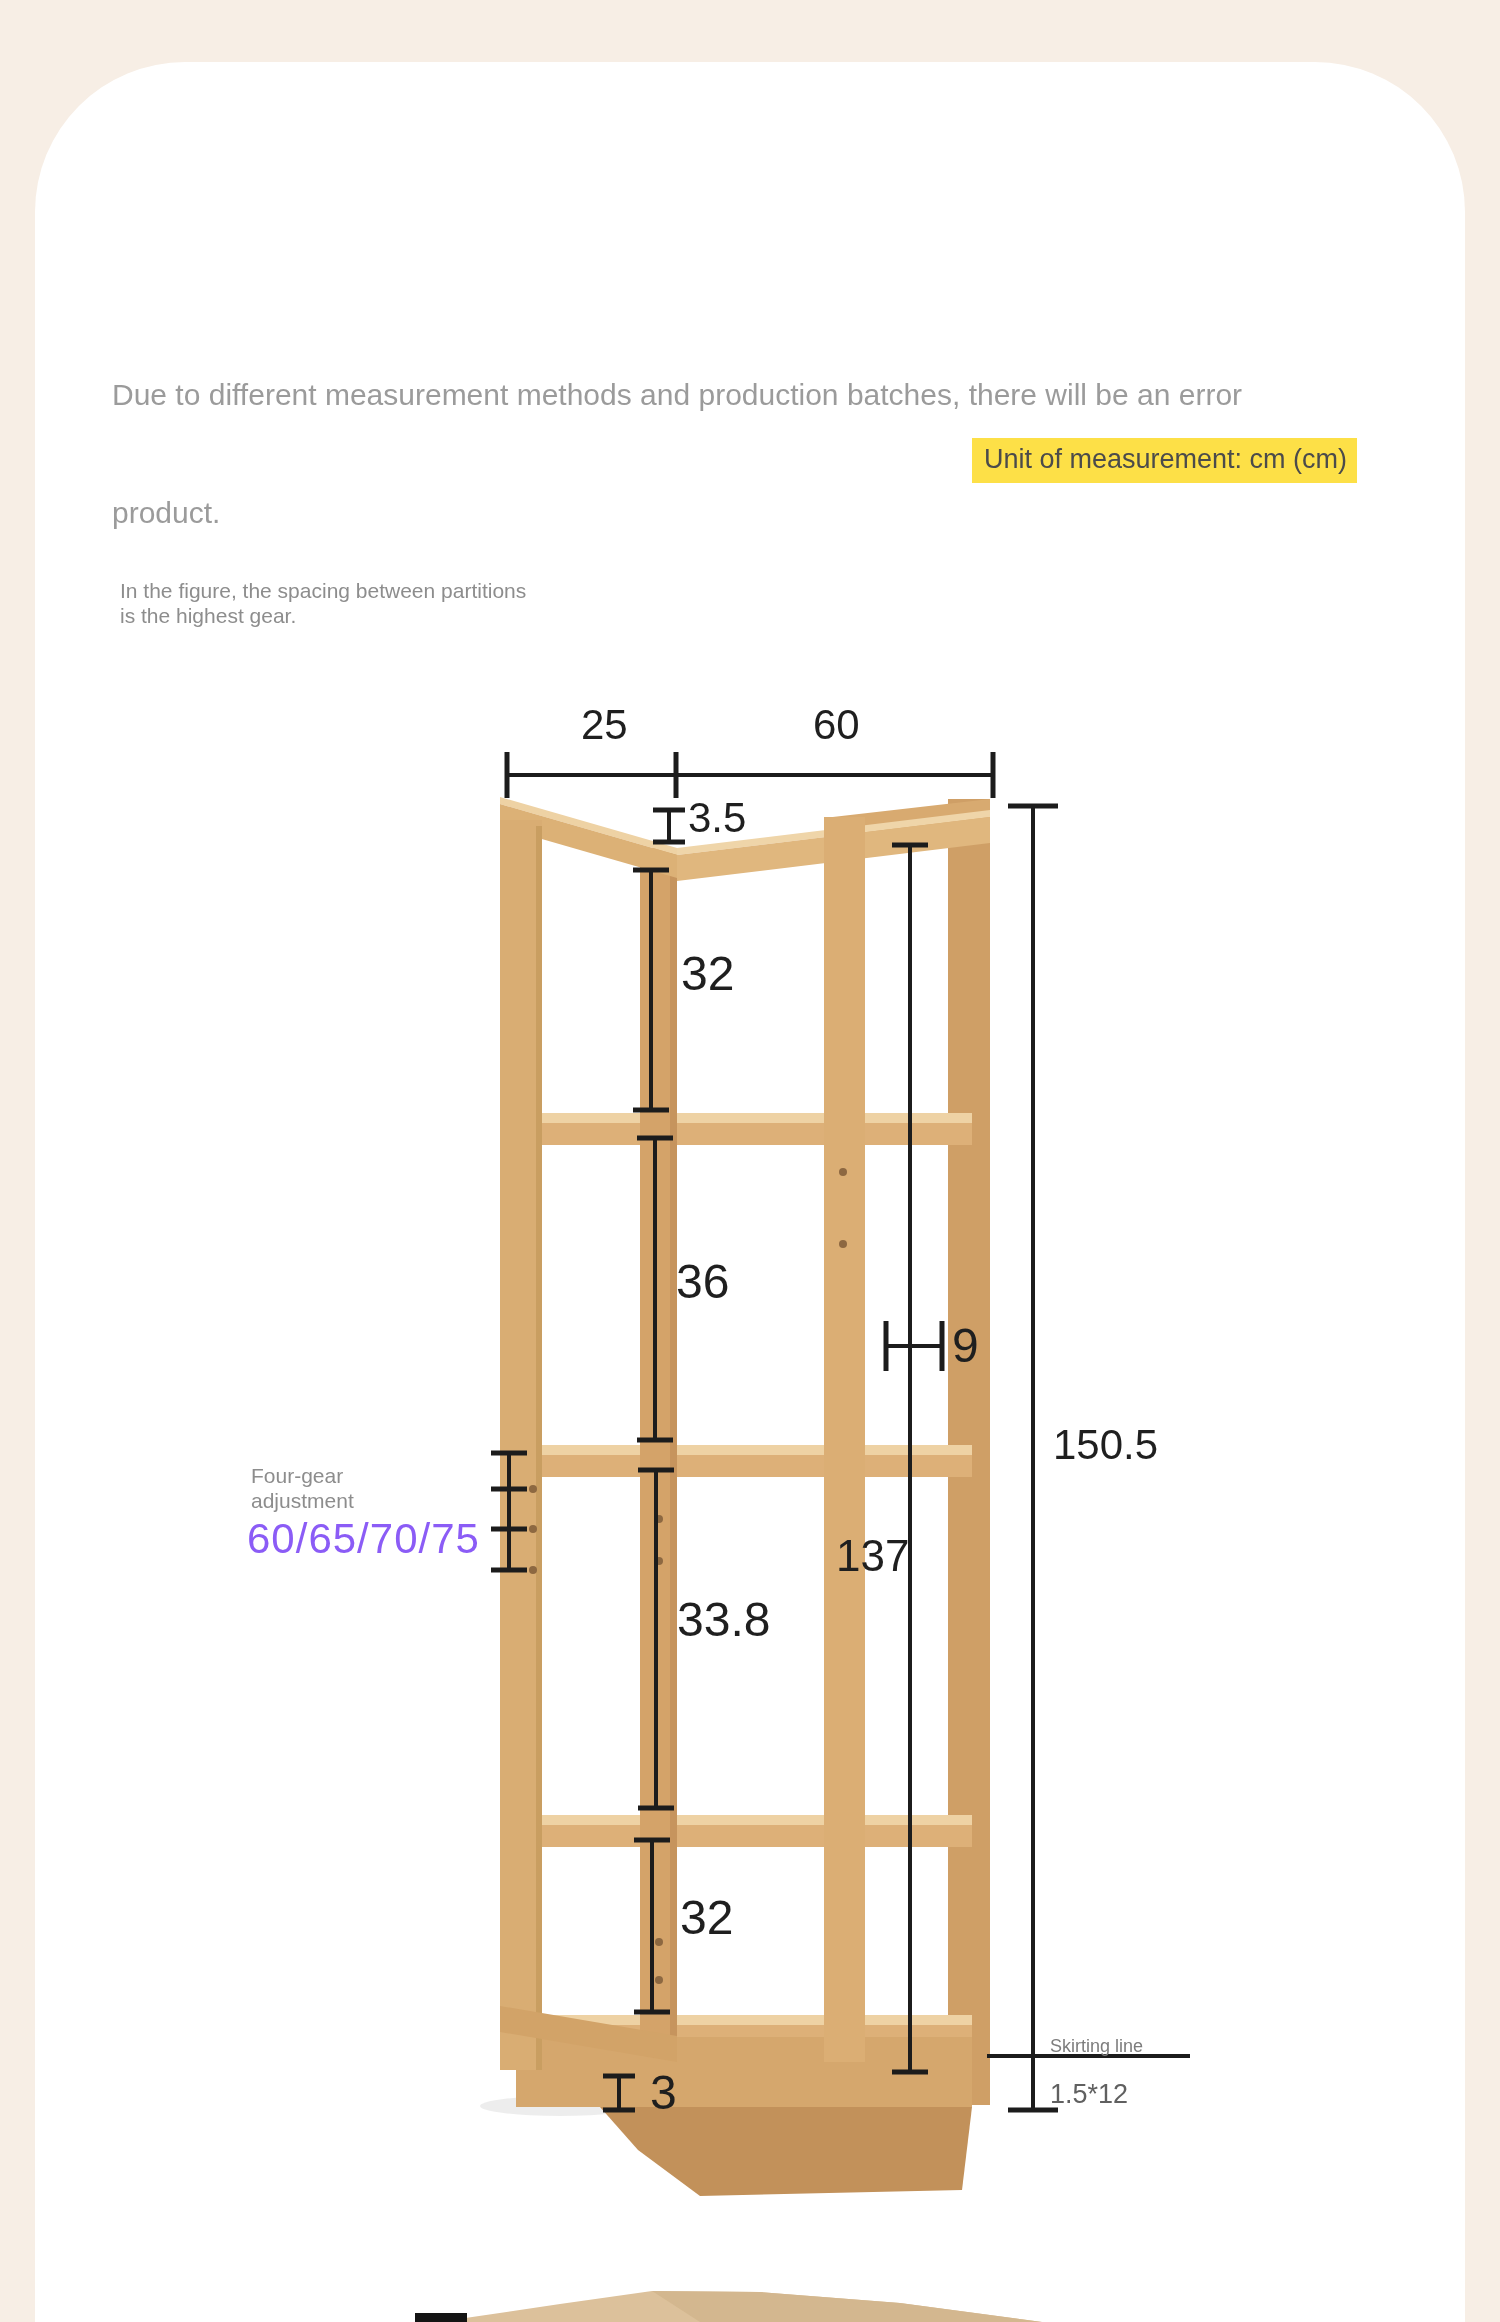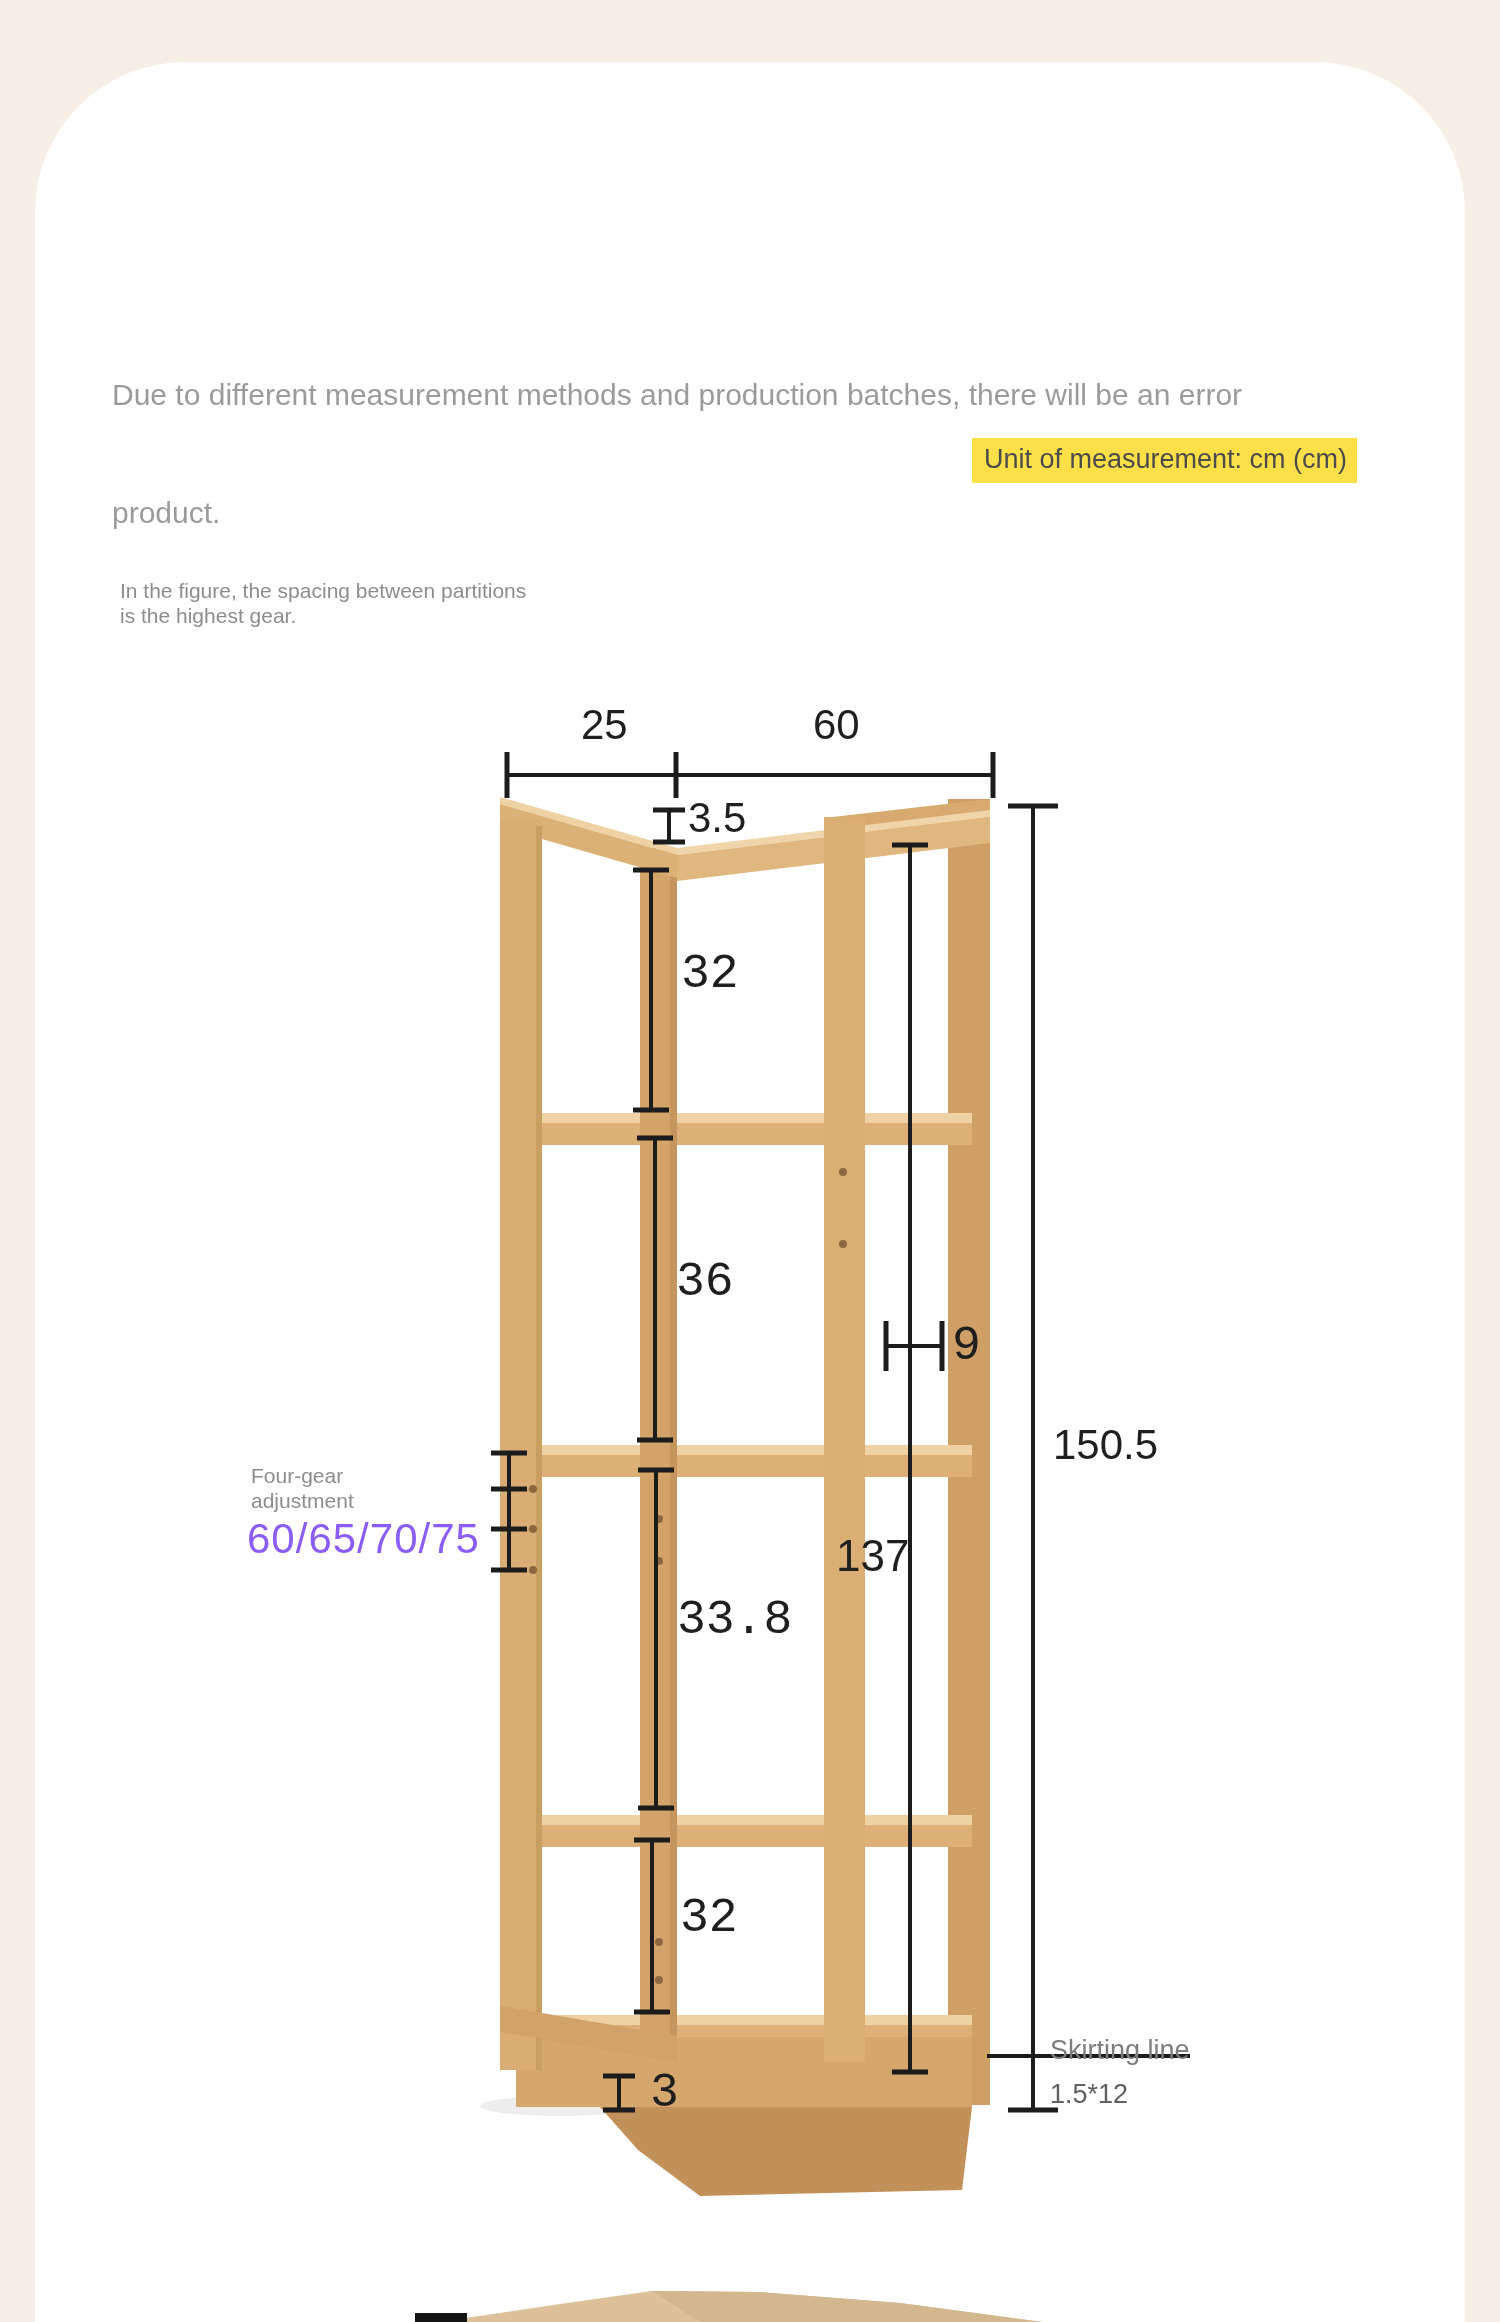"32" .f48 { font-family: Liberation Mono, monospace -> none }
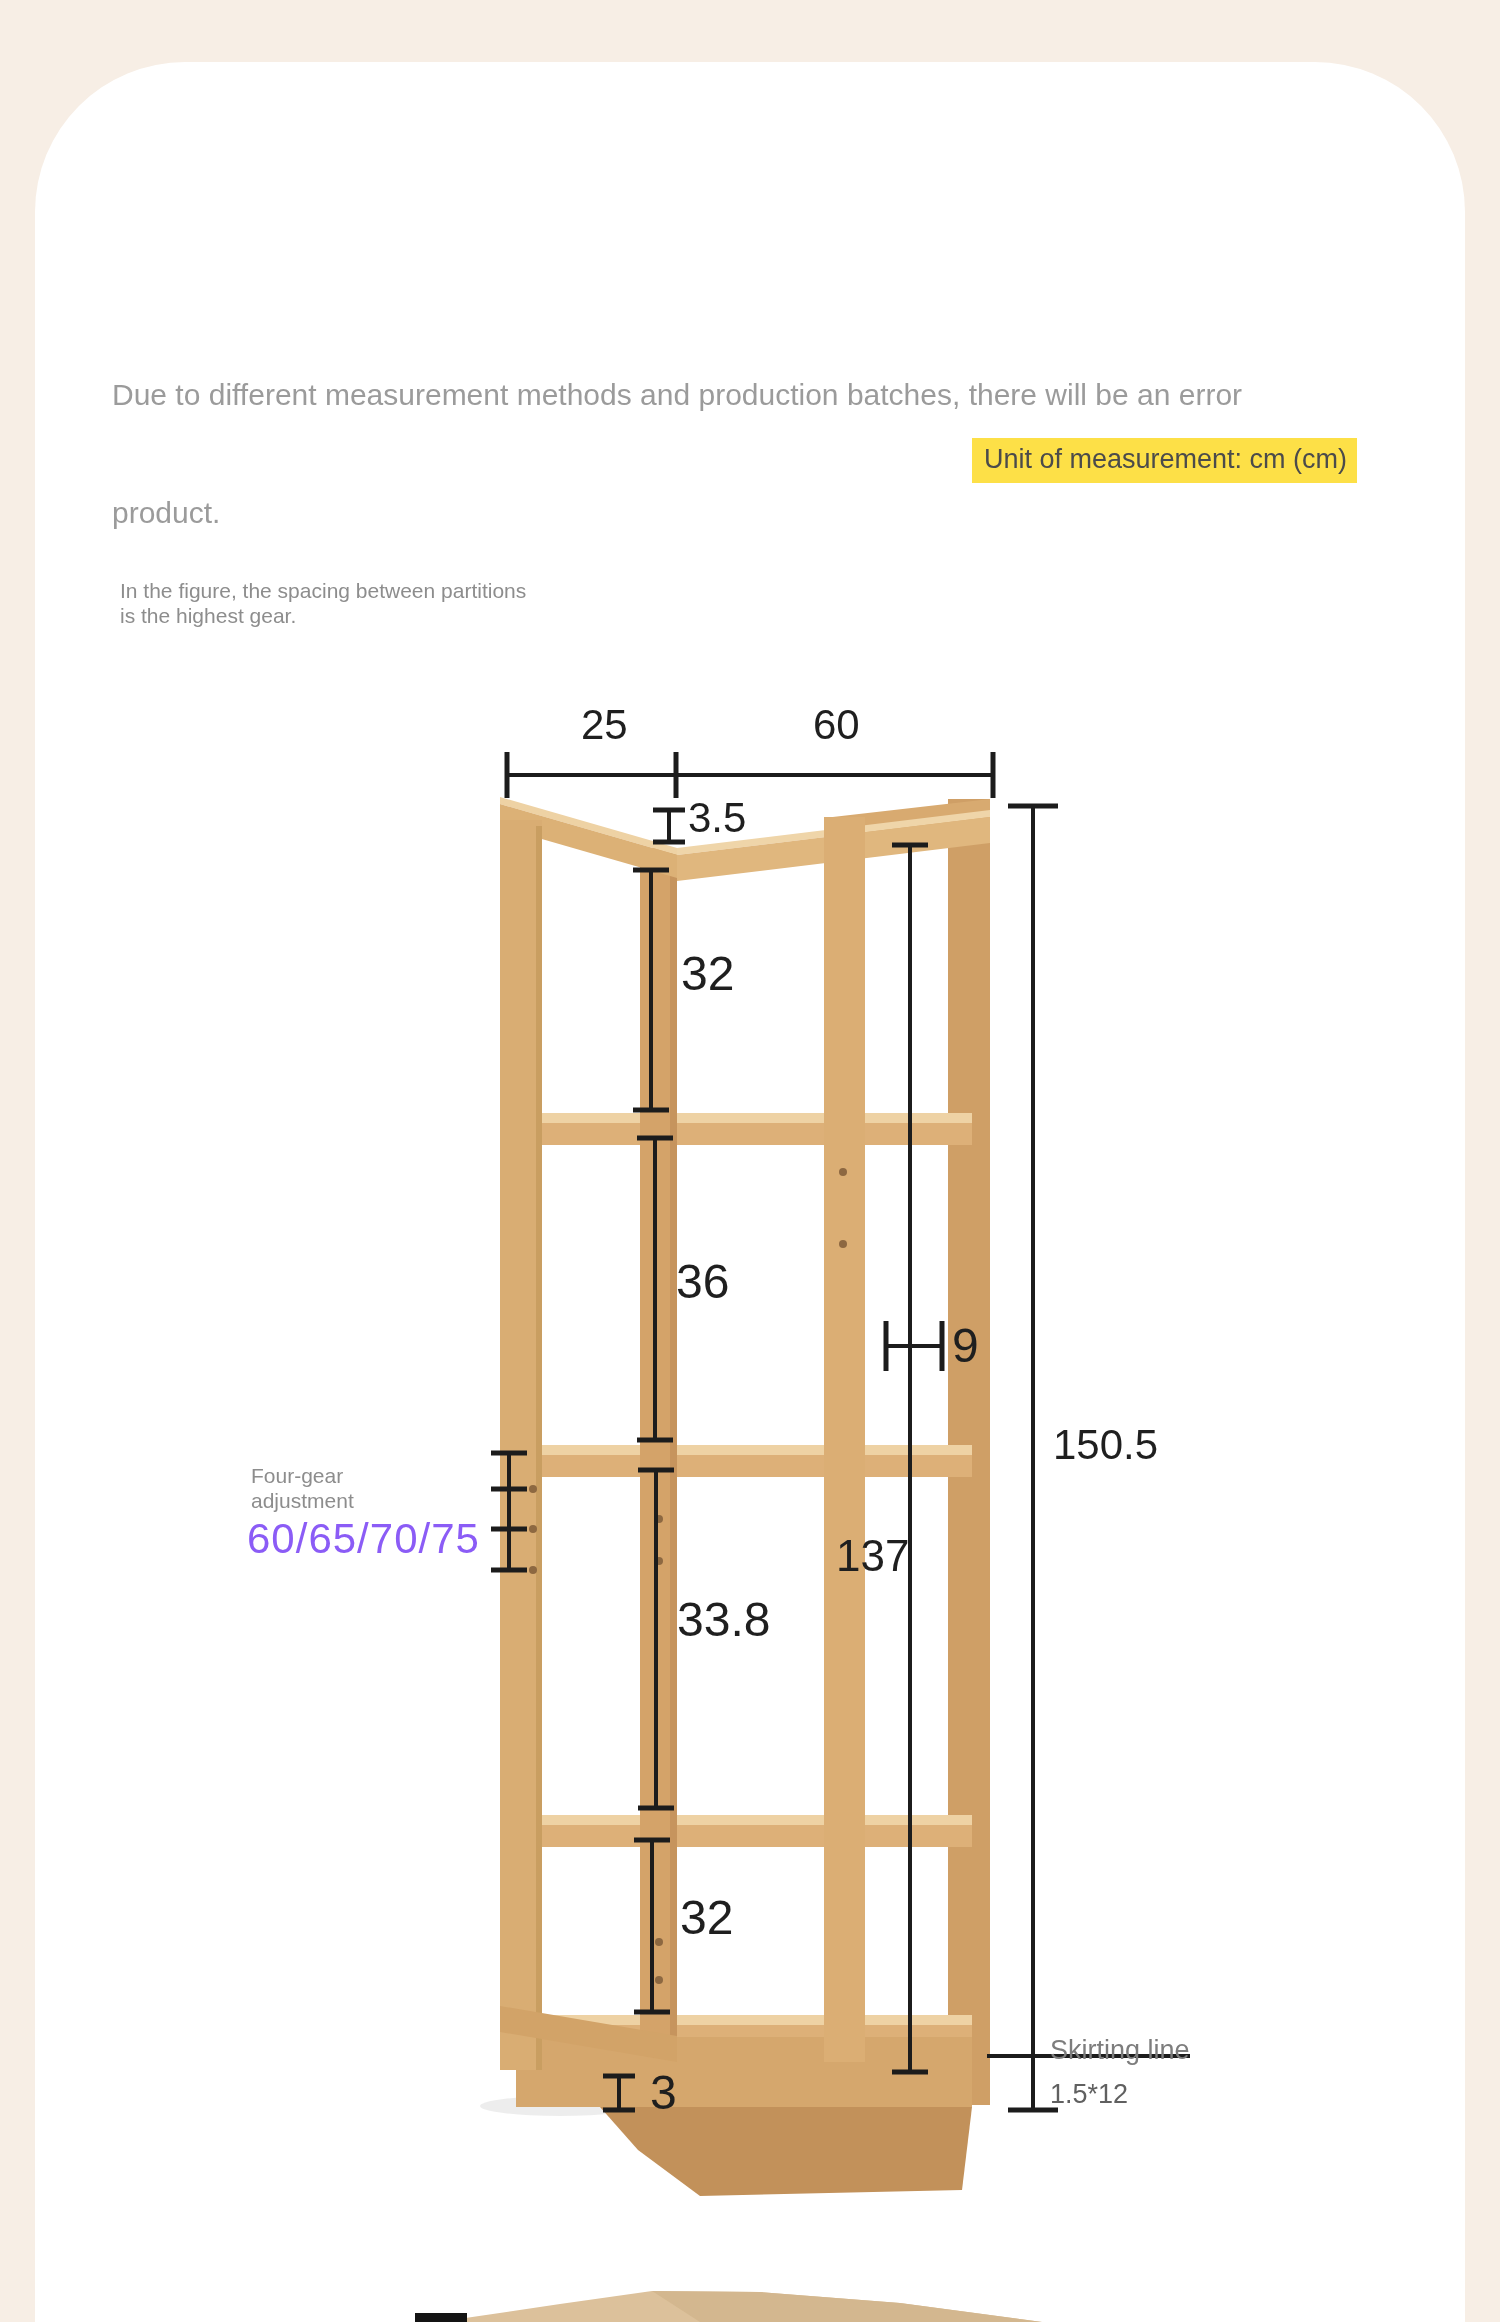"Skirting line" .lskirt { font-size: 27px -> 18px }
